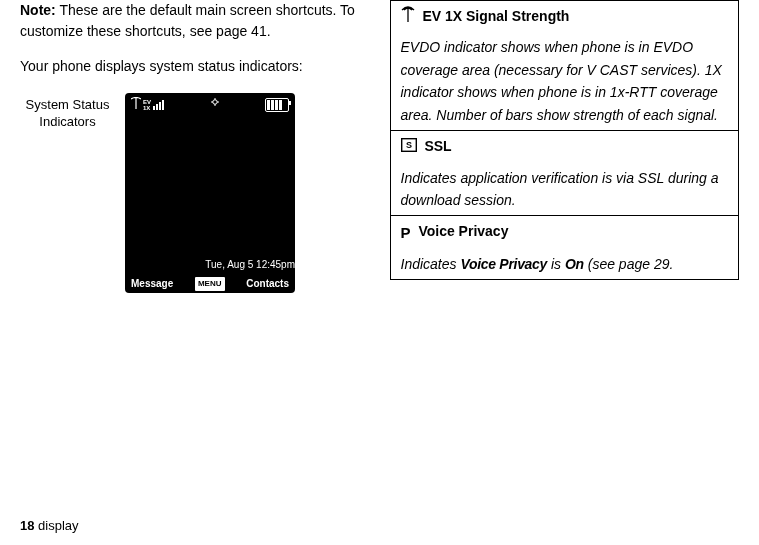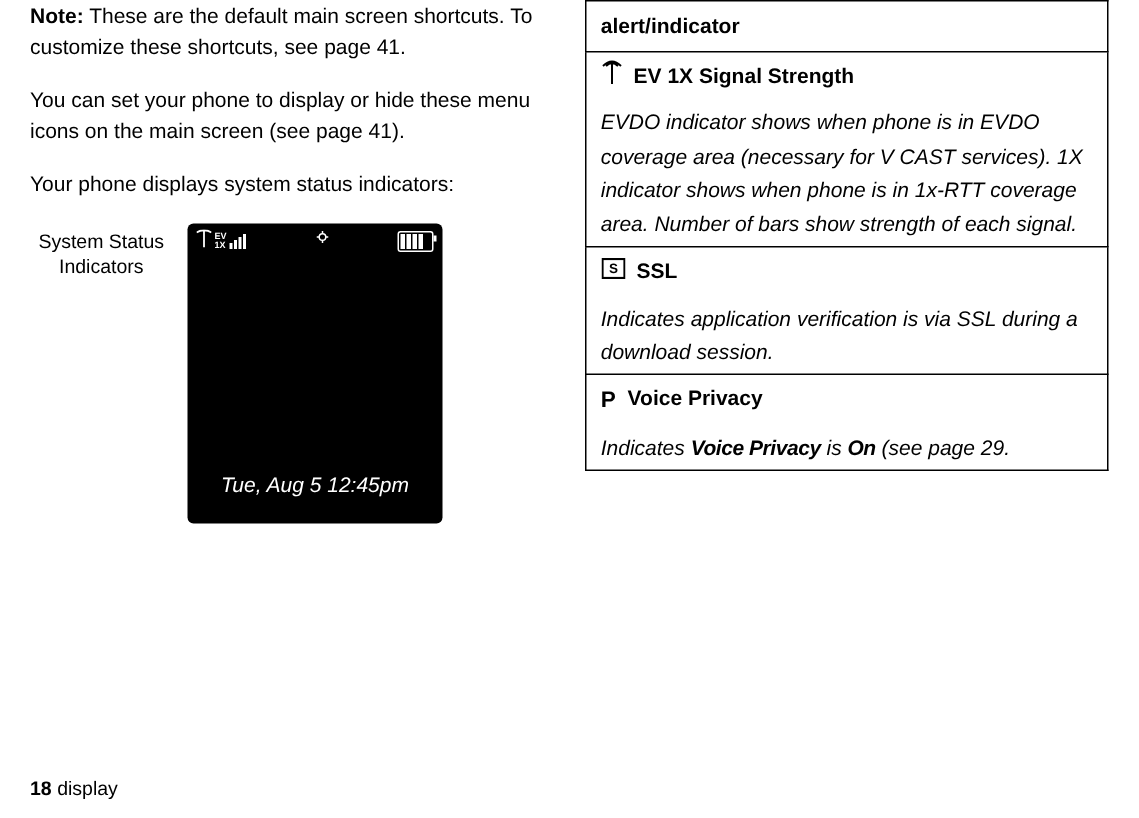"alert/indicator" tr { html: <tr> <th>alert/indicator</th> </tr> -> none }
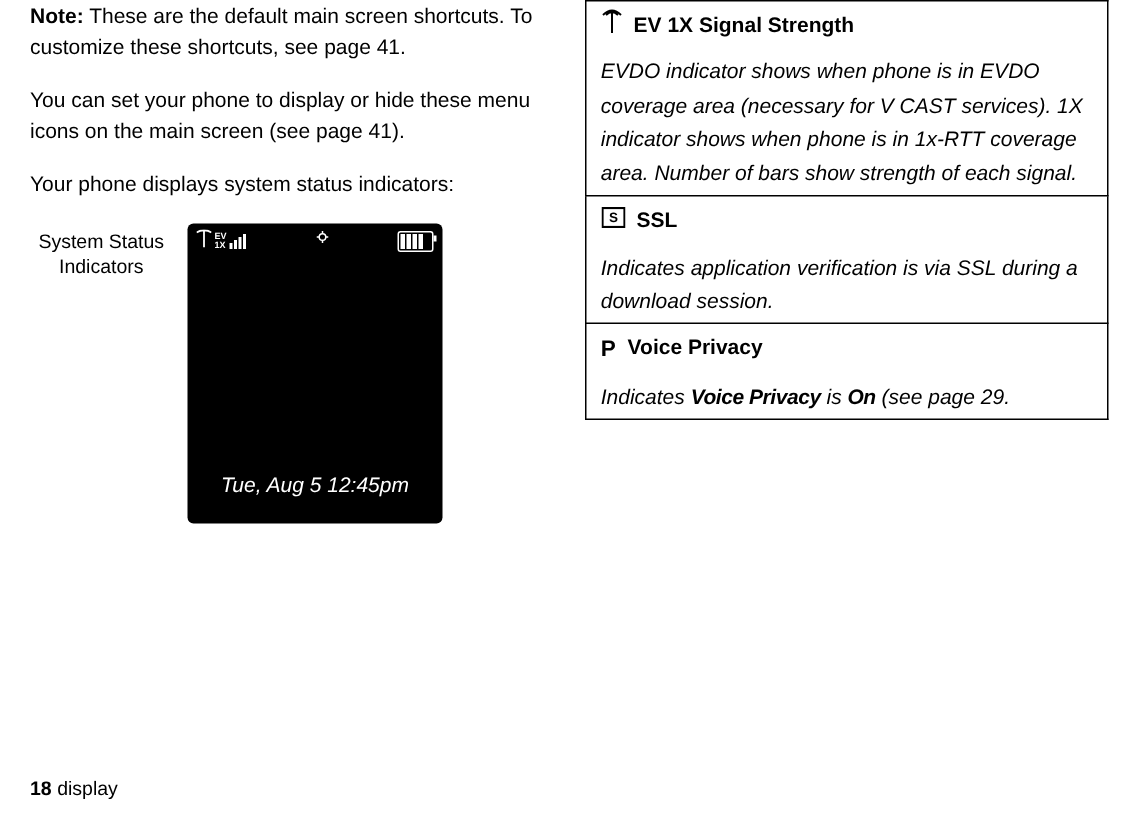"You can set your phone" p.para { html: <p>You can set your phone to display or hide these menu icons on the main screen (see page 41).</p> -> none }
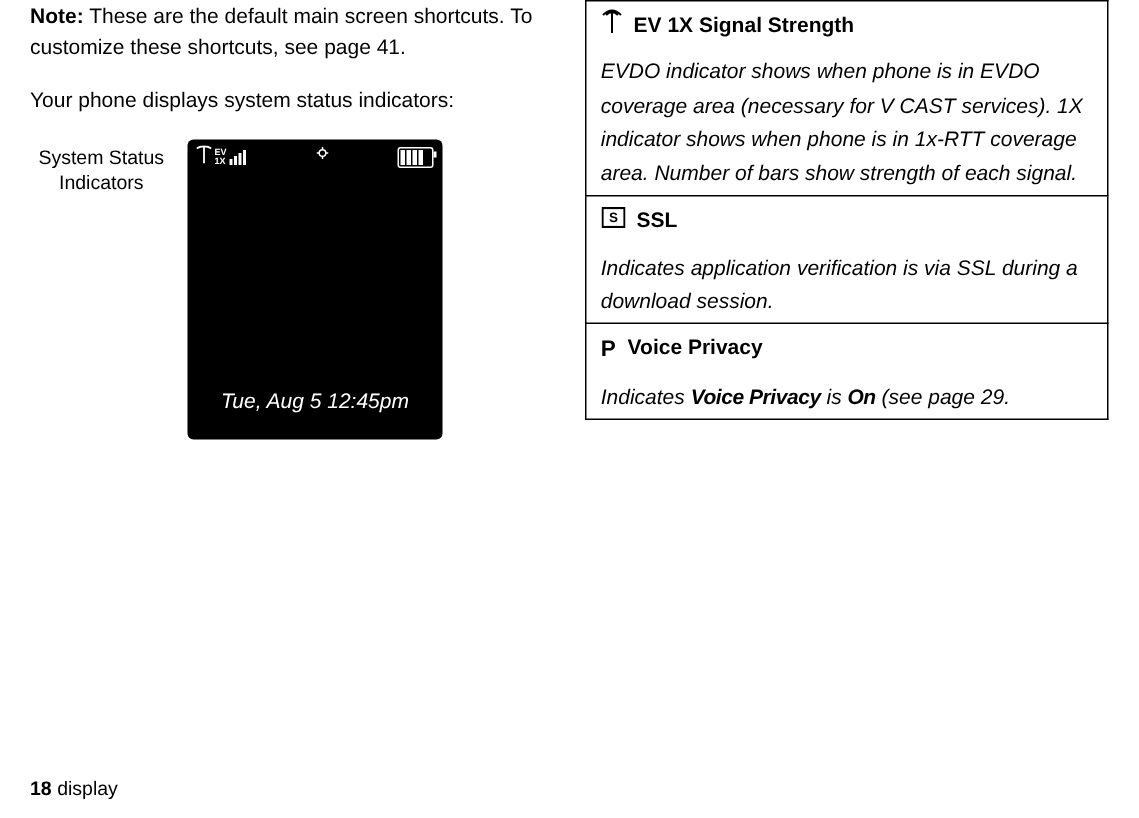"Tue, Aug 5 12:45pm" .phone-date { font-size: 14px -> 10px; font-style: italic -> none; text-align: center -> right }
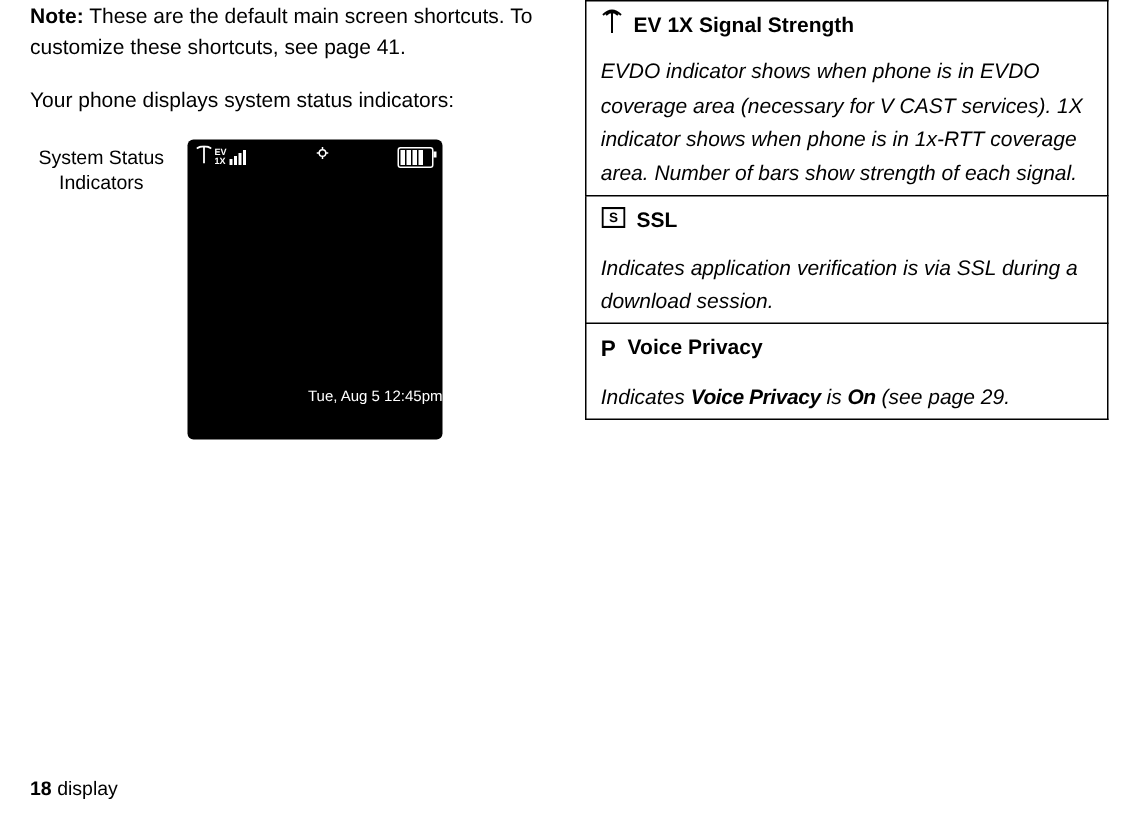"Message" div.phone-footer { html: none -> <div> <span>Message</span> <span>MENU</span> <span>Contacts</span> </div> }
